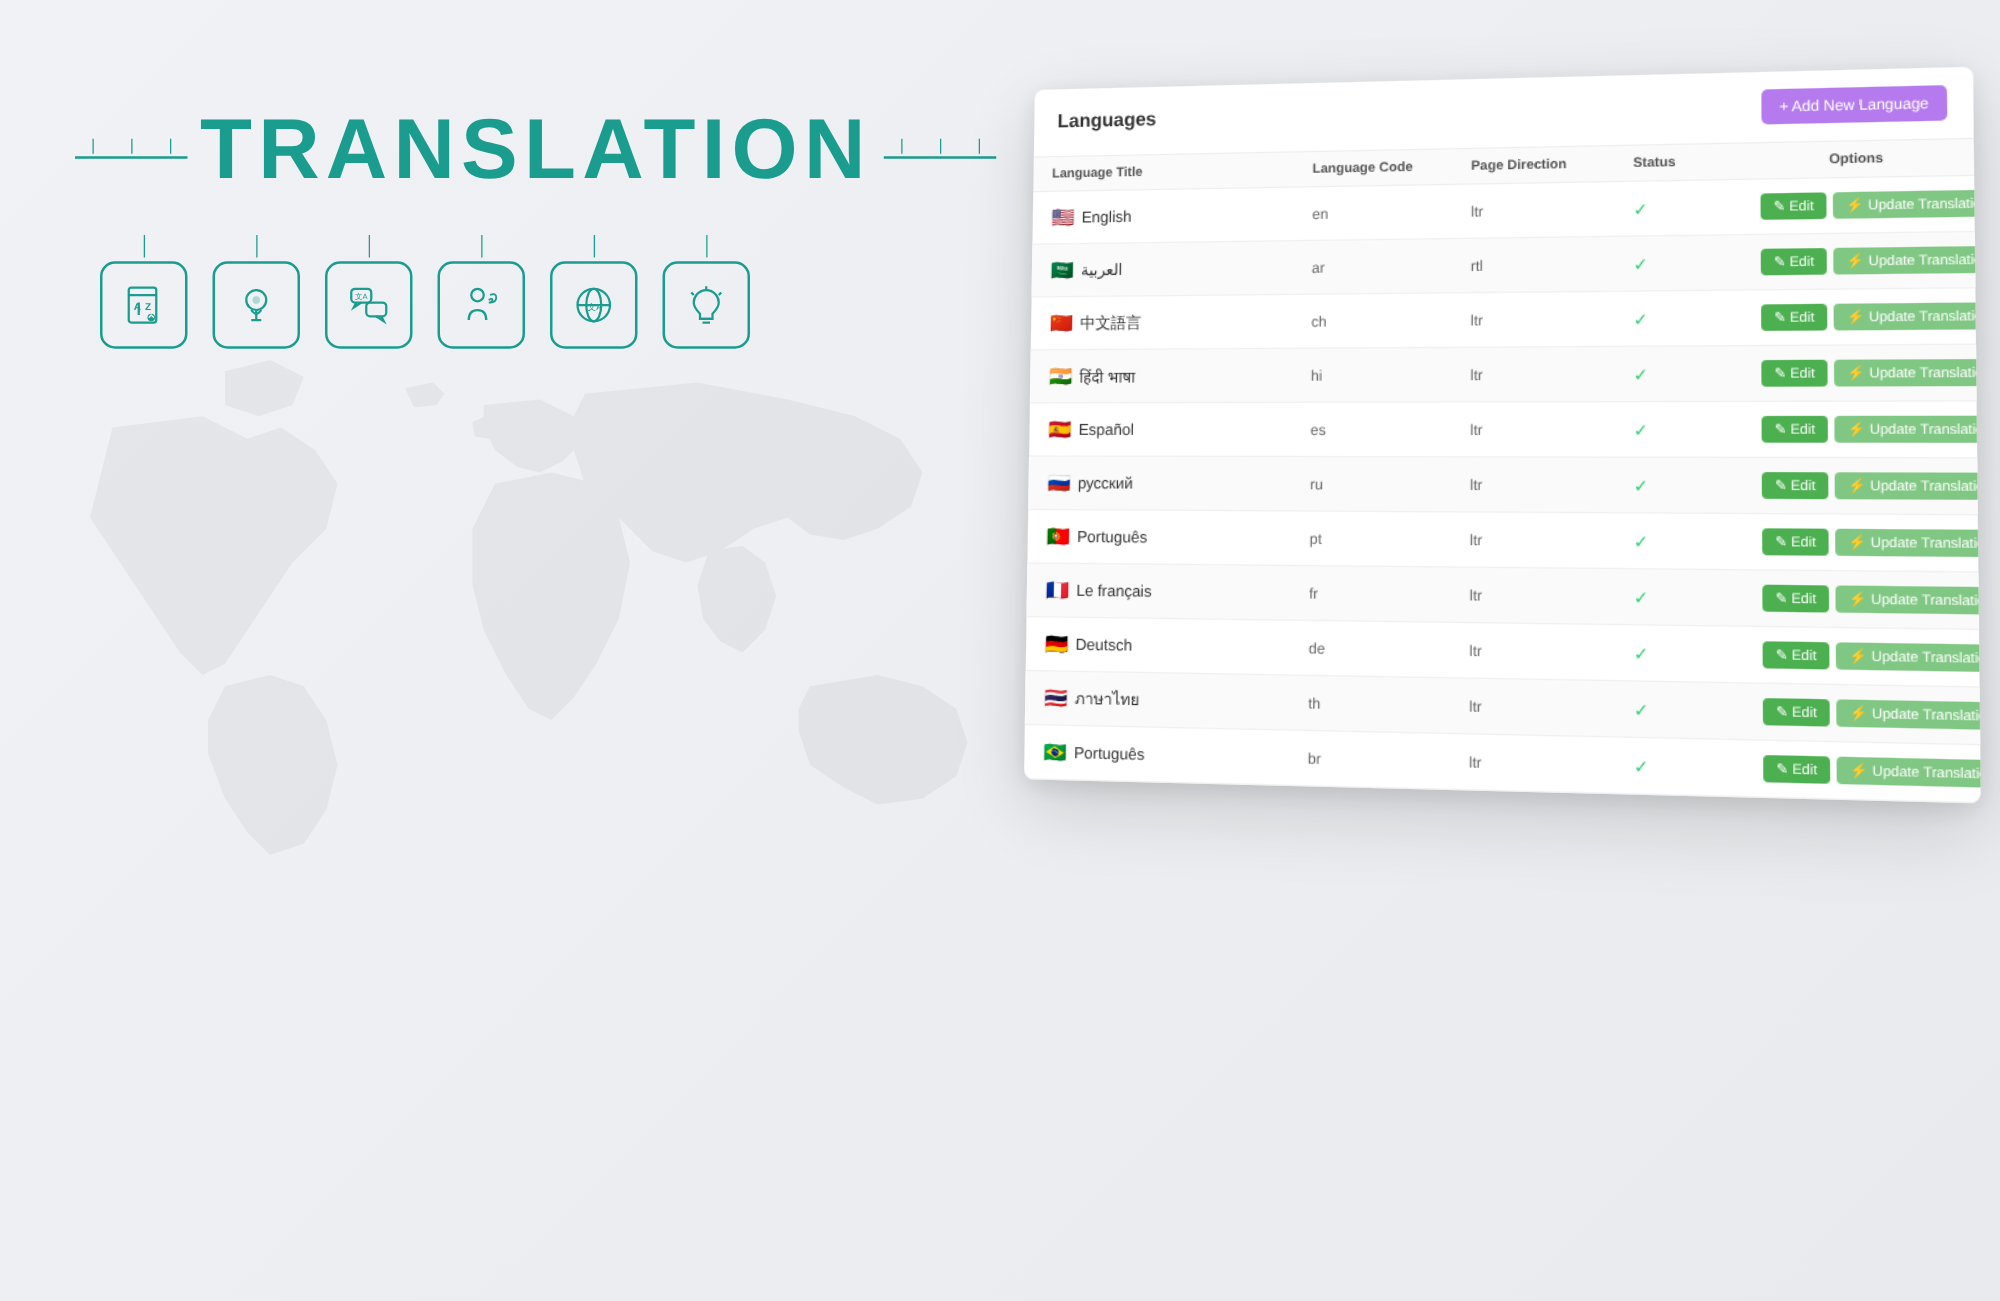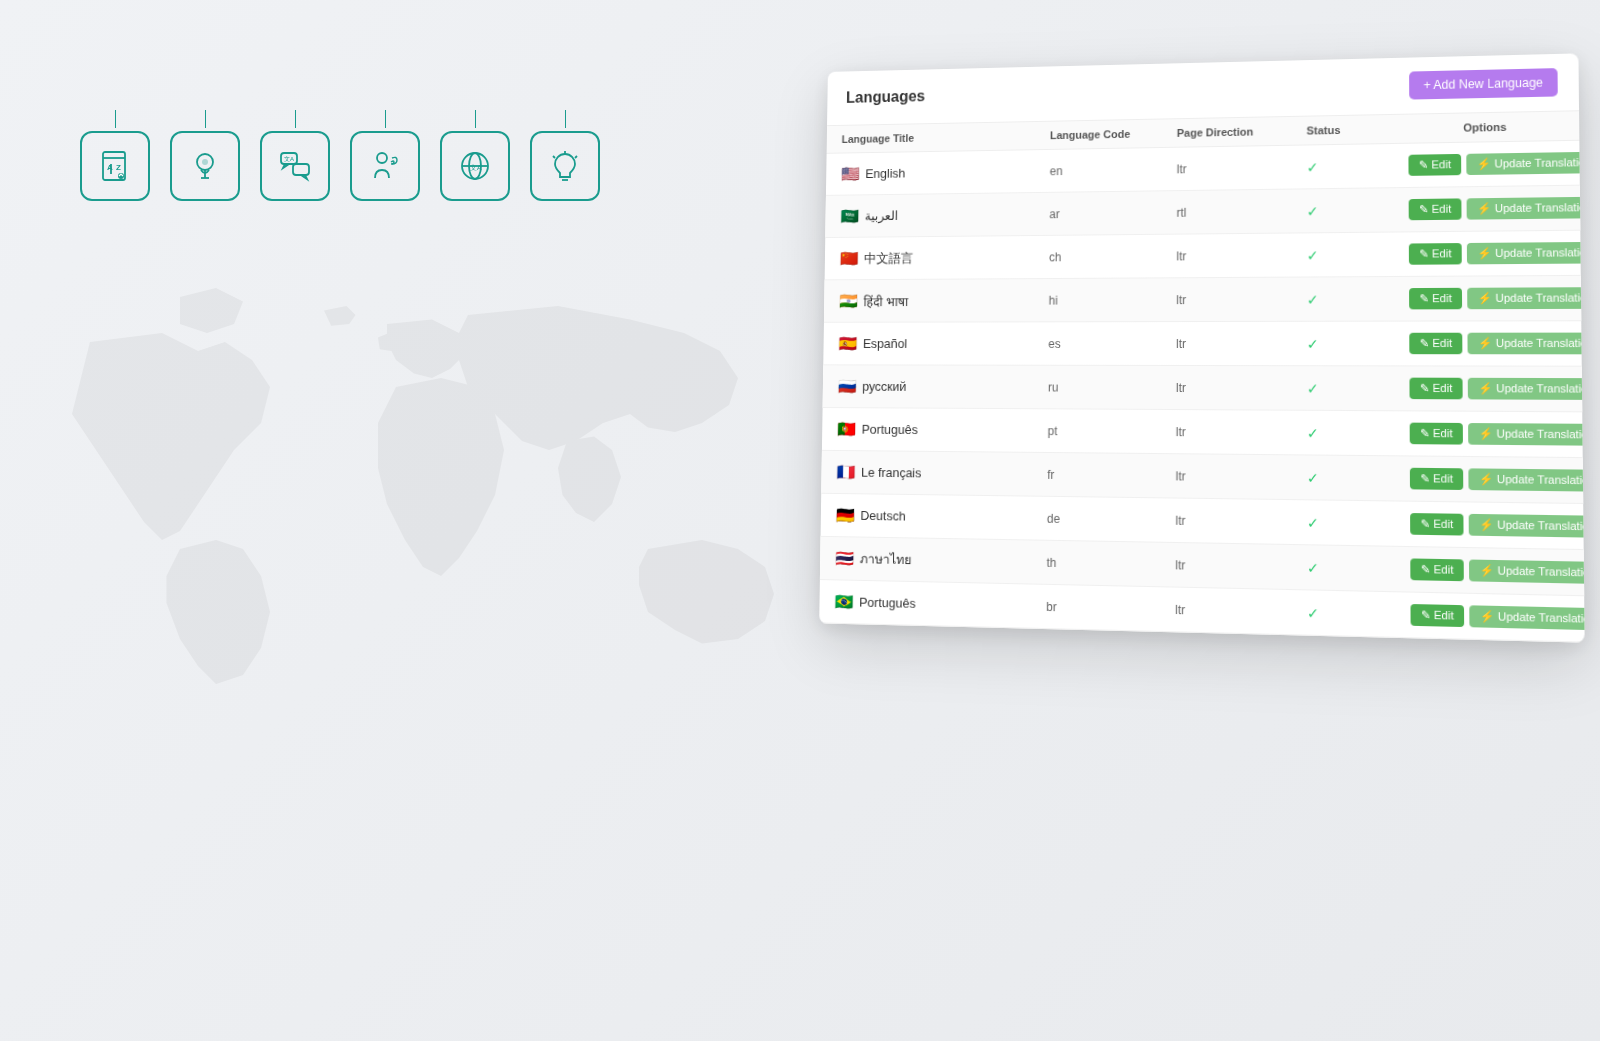"TRANSLATION" div.translation-title { html: none -> <div> <div> <div> <div> <span></span> <span></span> <span></span> </div> <div></div> </div> </div> <span>TRANSLATION</span> <div> <div> <div> <span></span> <span></span> <span></span> </div> <div></div> </div> </div> </div> }
